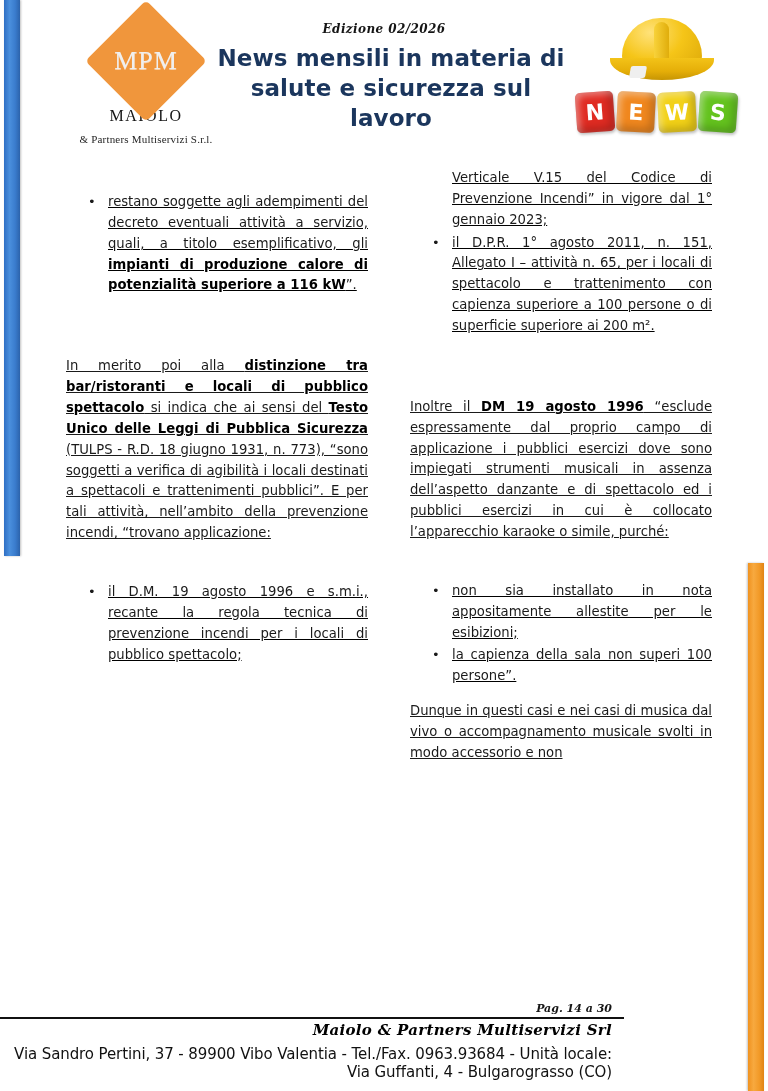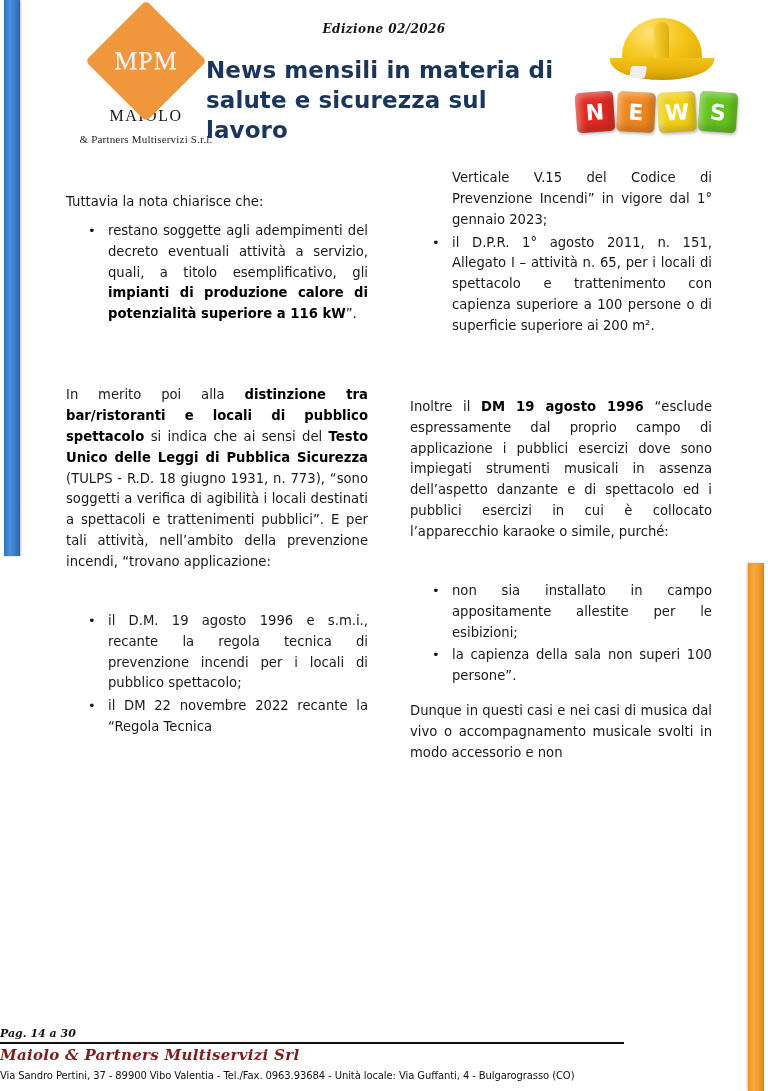"News mensili in materia di" .headline { text-align: none -> center; top: 56px -> 44px }
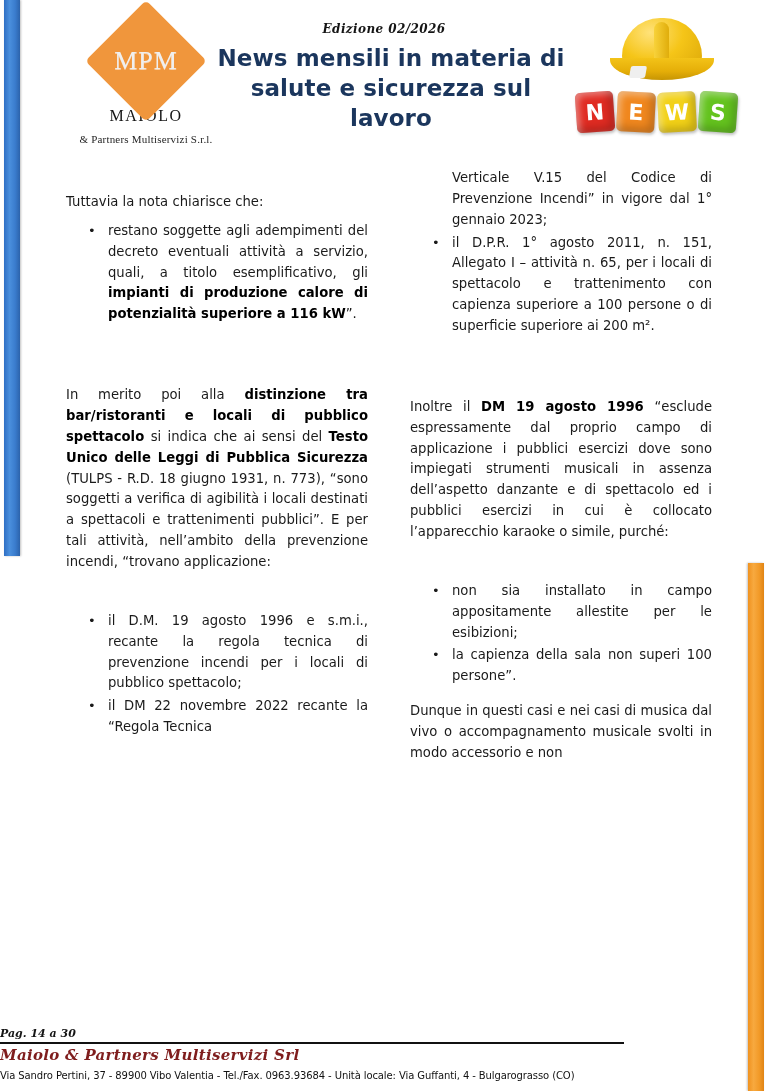"Verticale V.15 del Codice di" p.para, ul.bullets { text-decoration: none -> underline }
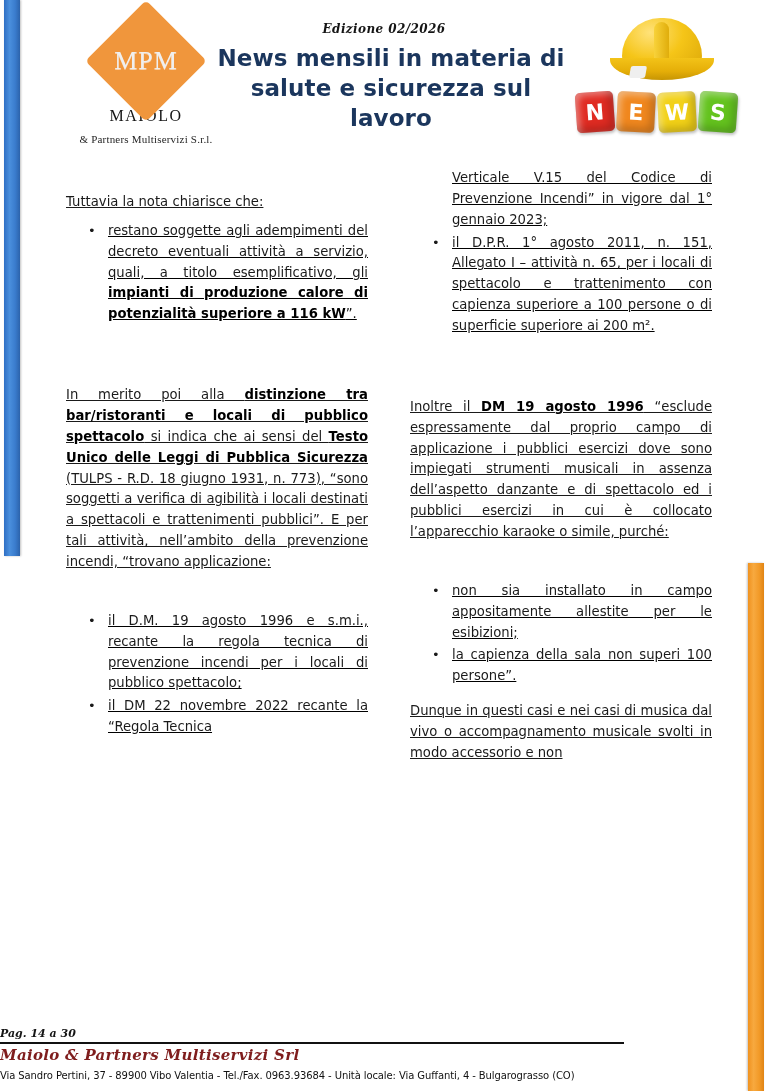"Tuttavia la nota chiarisce che:" p.para { html: <p>Tuttavia la nota chiarisce che:</p> -> none }
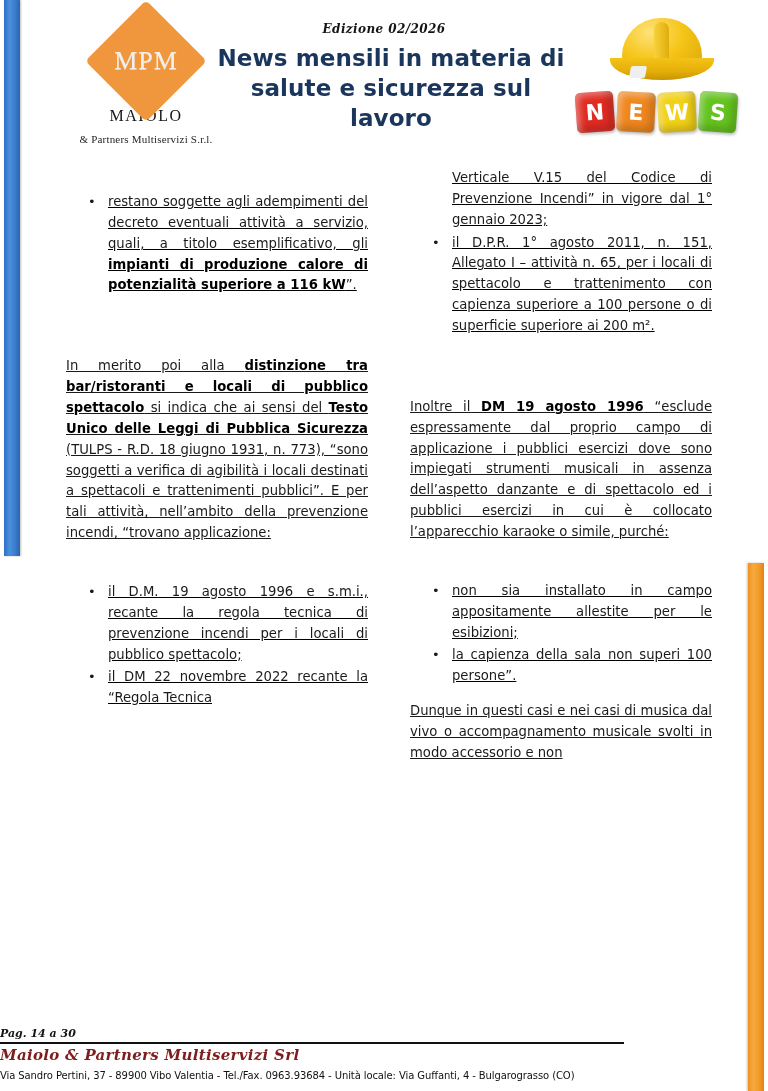"non sia installato in campo" li { text: campo -> nota }
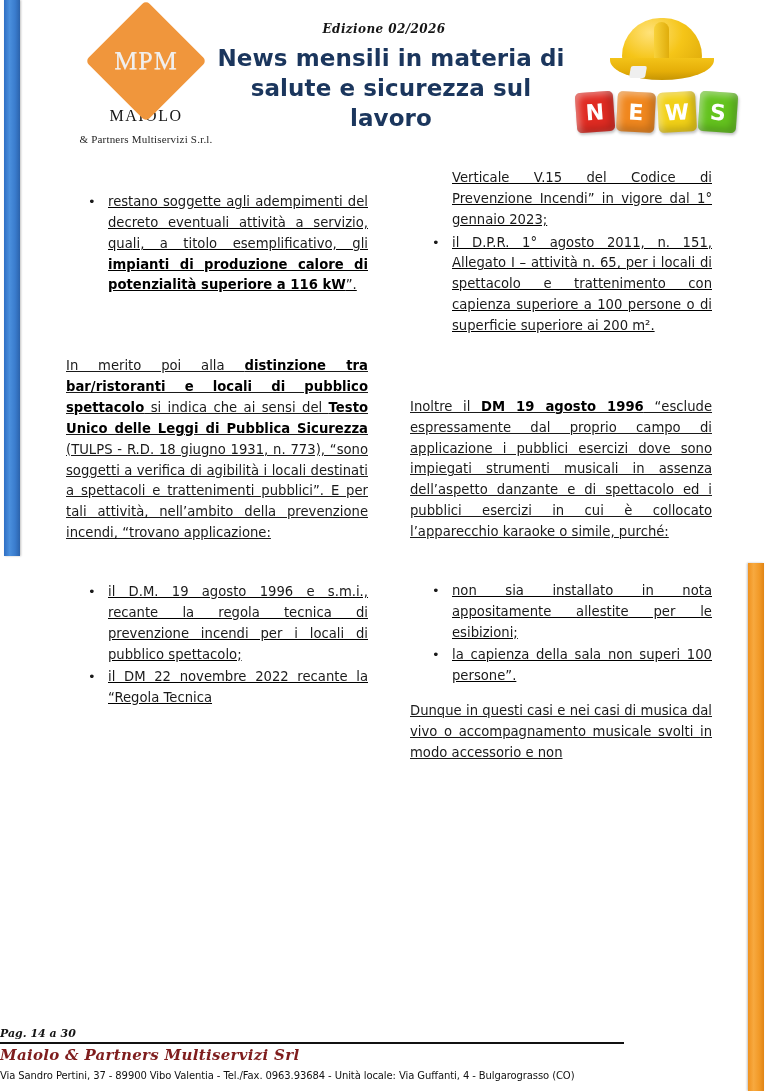"il DM 22 novembre 2022" li { html: <li>il DM 22 novembre 2022 recante la “Regola Tecnica</li> -> none }
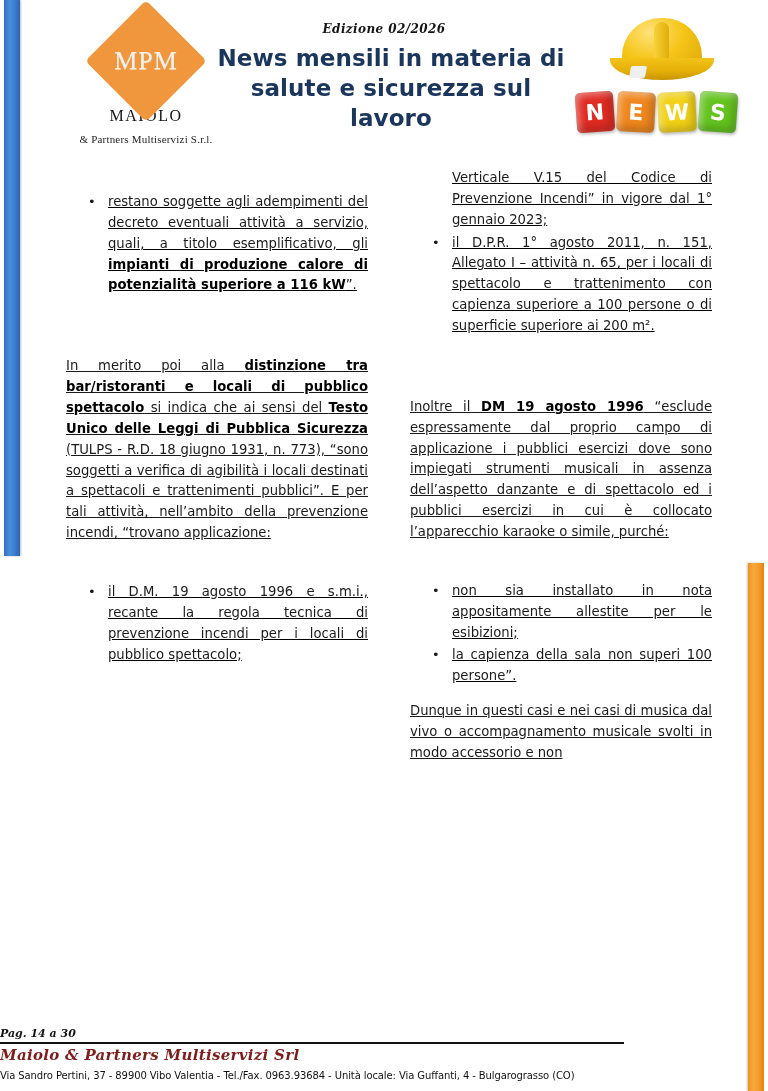"Pag. 14 a 30" .footer { text-align: left -> right }
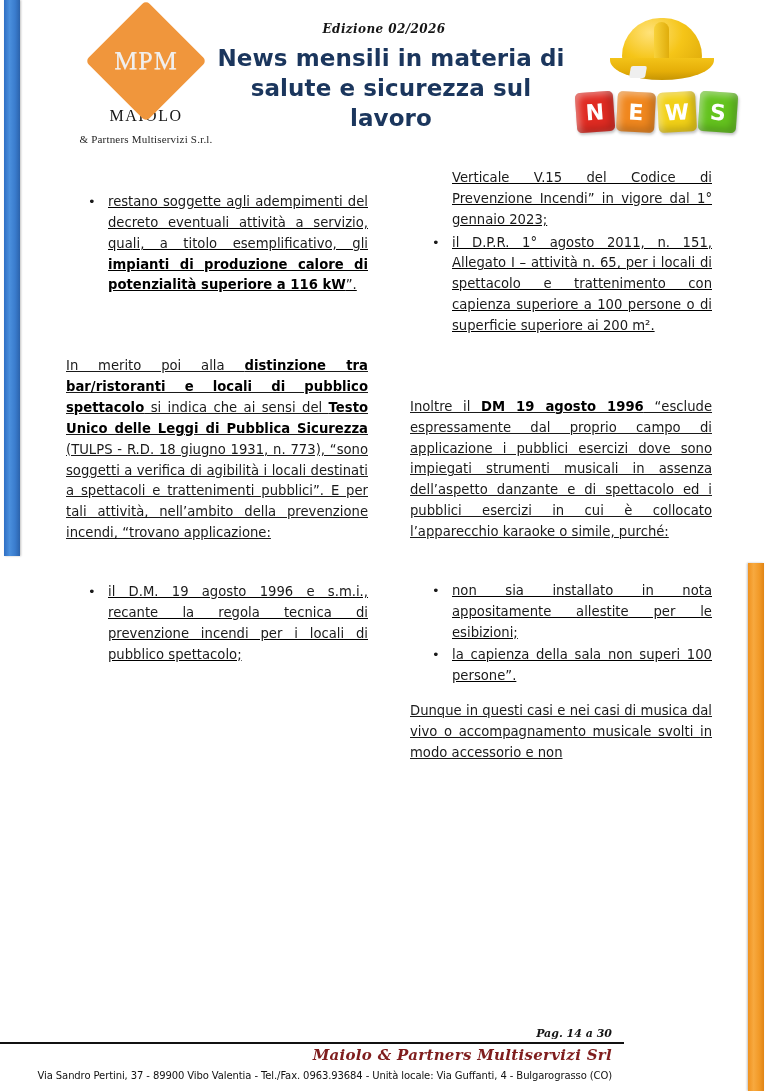"Maiolo & Partners Multiservizi Srl" .footer-company { color: #7f1d1d -> #000000 }
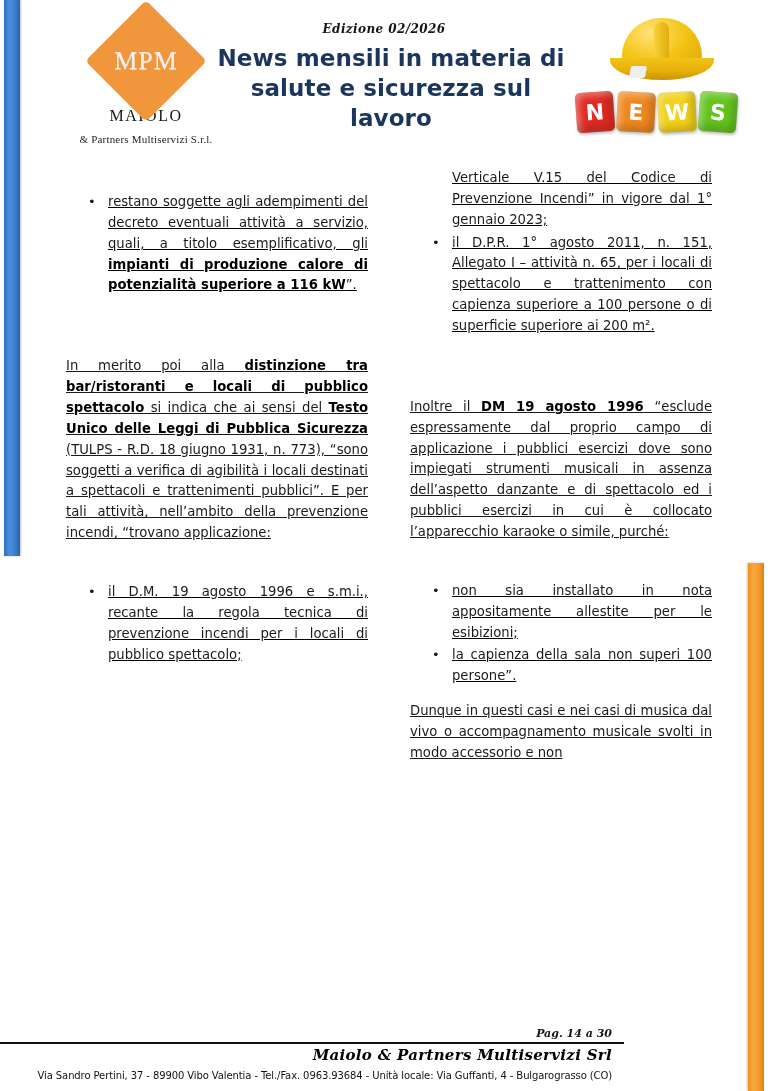"Via Sandro Pertini, 37 -" .footer-address { font-size: 10px -> 15px }
